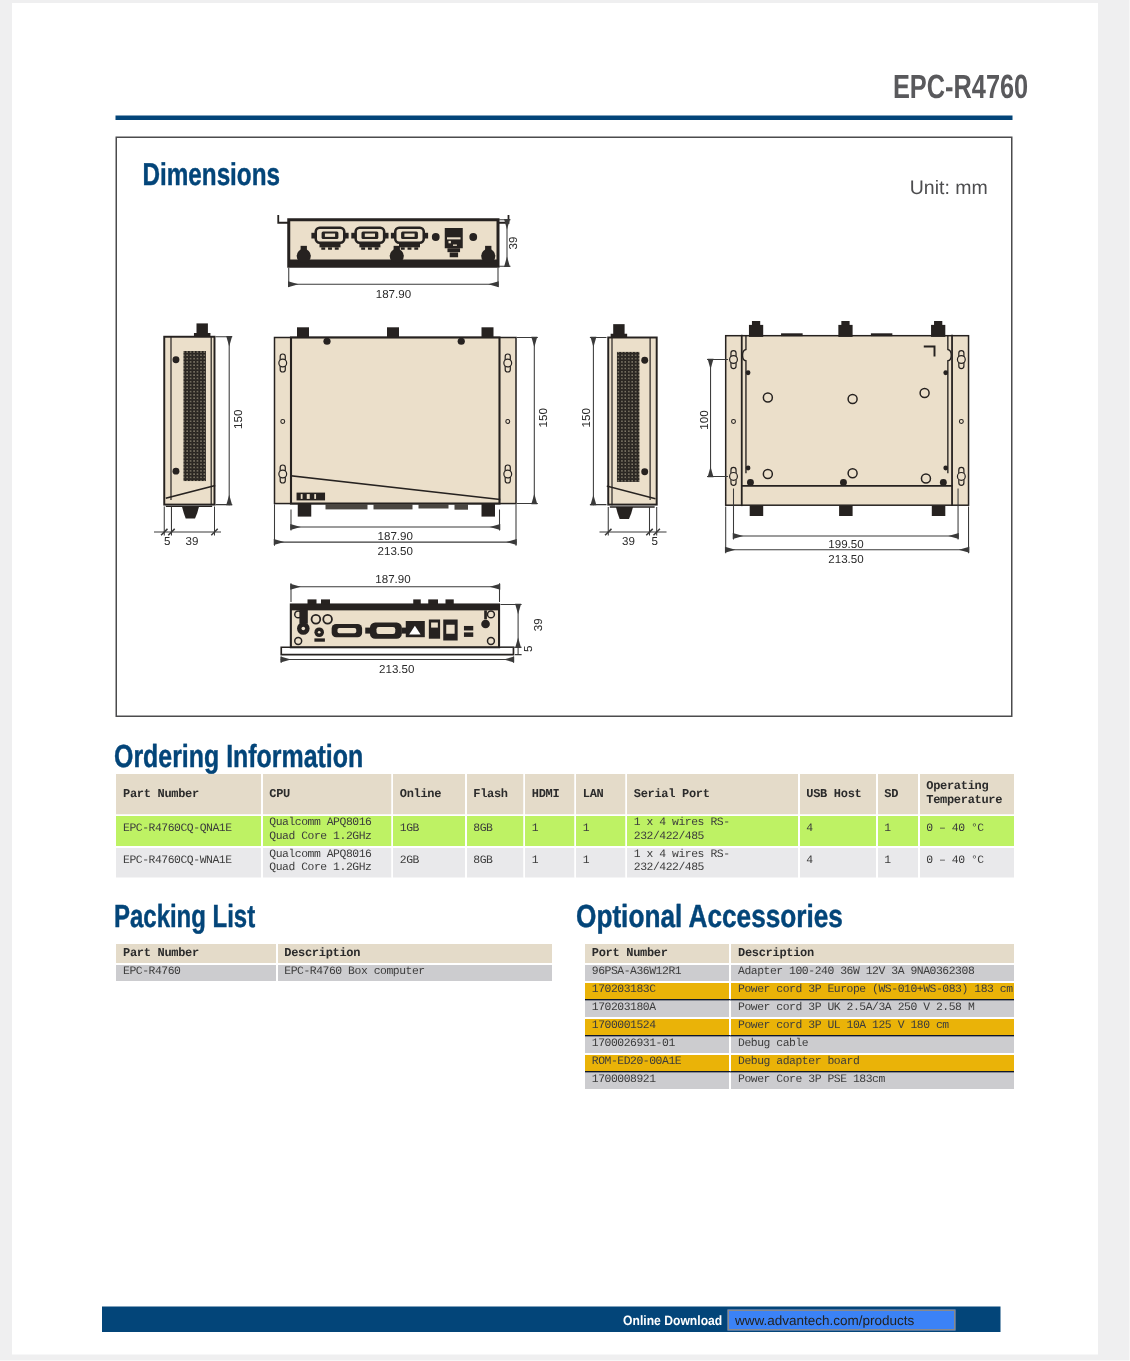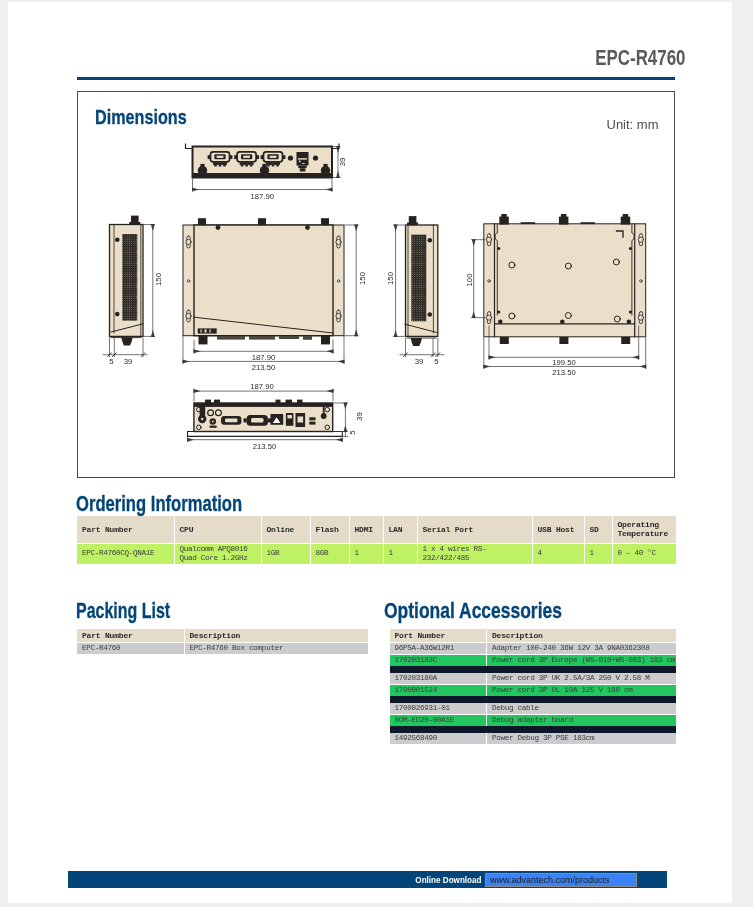"EPC-R4760CQ-WNA1E" tr.r2 { html: none -> <tr> <td>EPC-R4760CQ-WNA1E</td> <td>Qualcomm APQ8016 Quad Core 1.2GHz</td> <td>2GB</td> <td>8GB</td> <td>1</td> <td>1</td> <td>1 x 4 wires RS-232/422/485</td> <td>4</td> <td>1</td> <td>0 – 40 °C</td> </tr> }
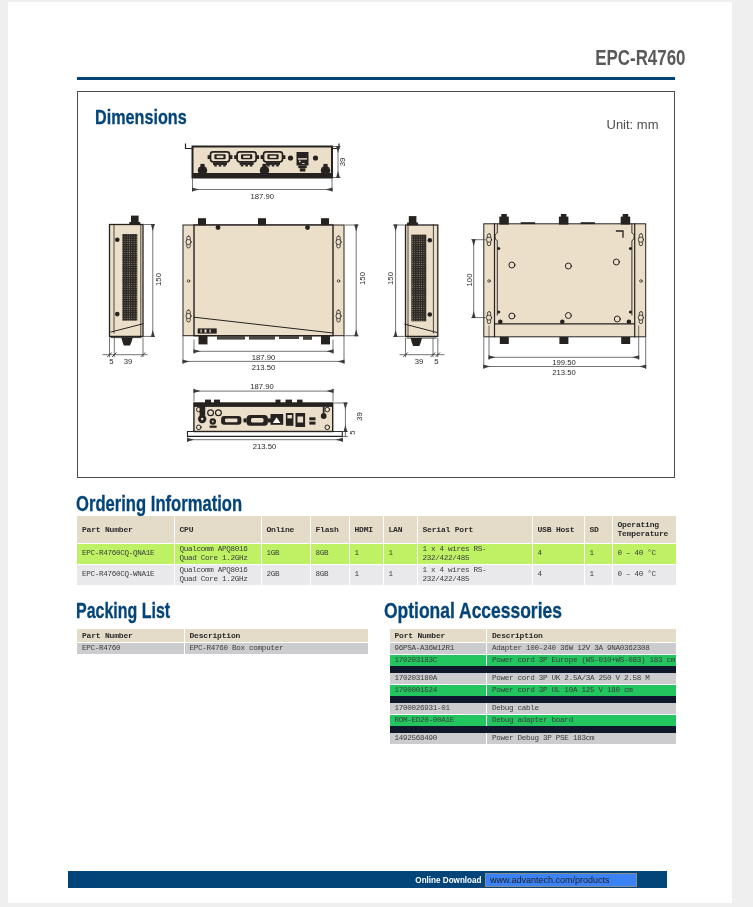"170203183C" tr.r2s td { background: #22c55e -> #eab308; border-bottom: 7px solid #0f172a -> 1px solid #0f172a }
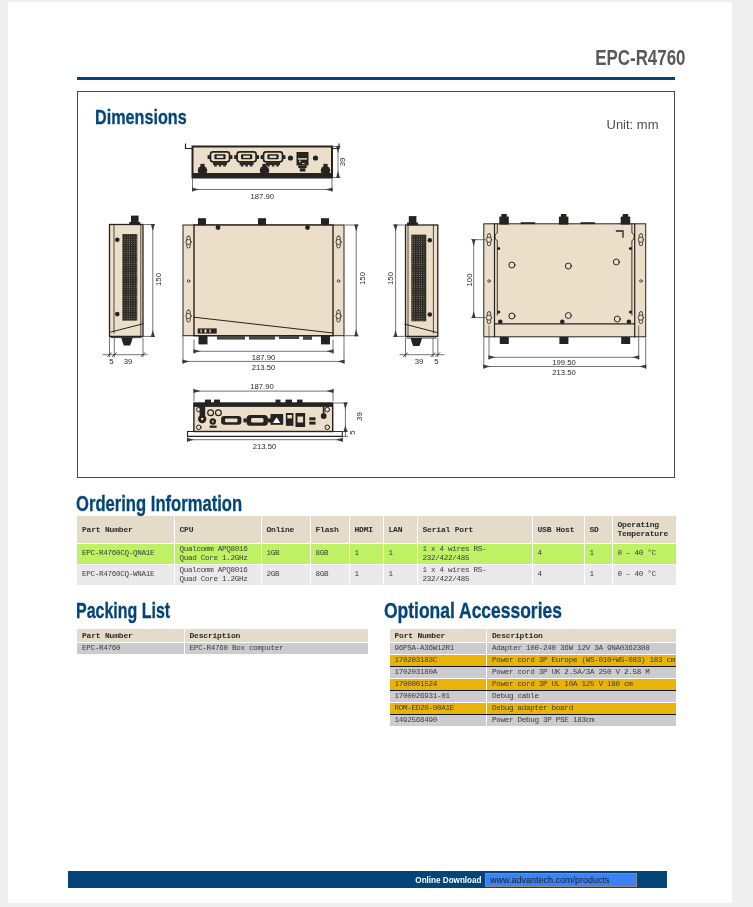"1492568490" td { text: 1492568490 -> 1700008921 }
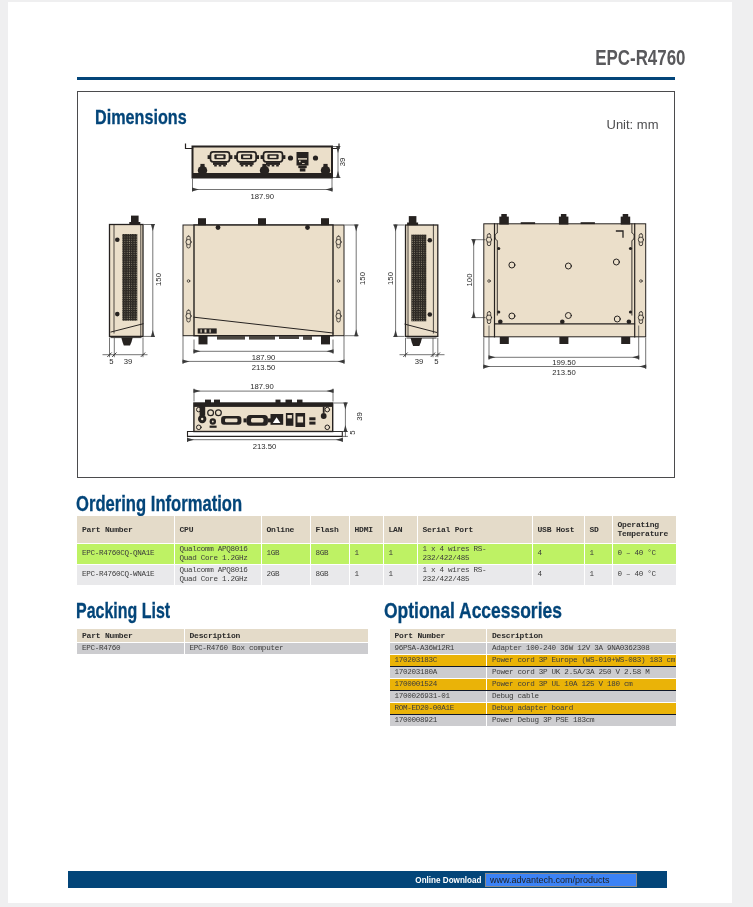"Power Debug 3P PSE 183cm" td { text: Debug -> Core }
